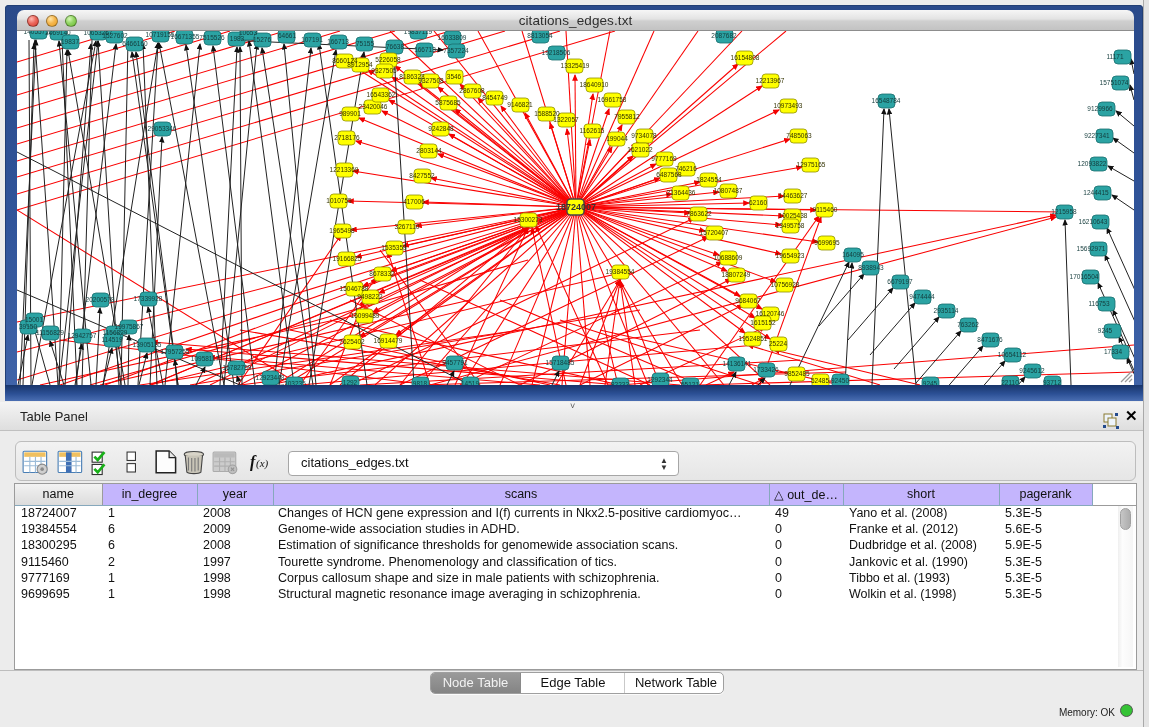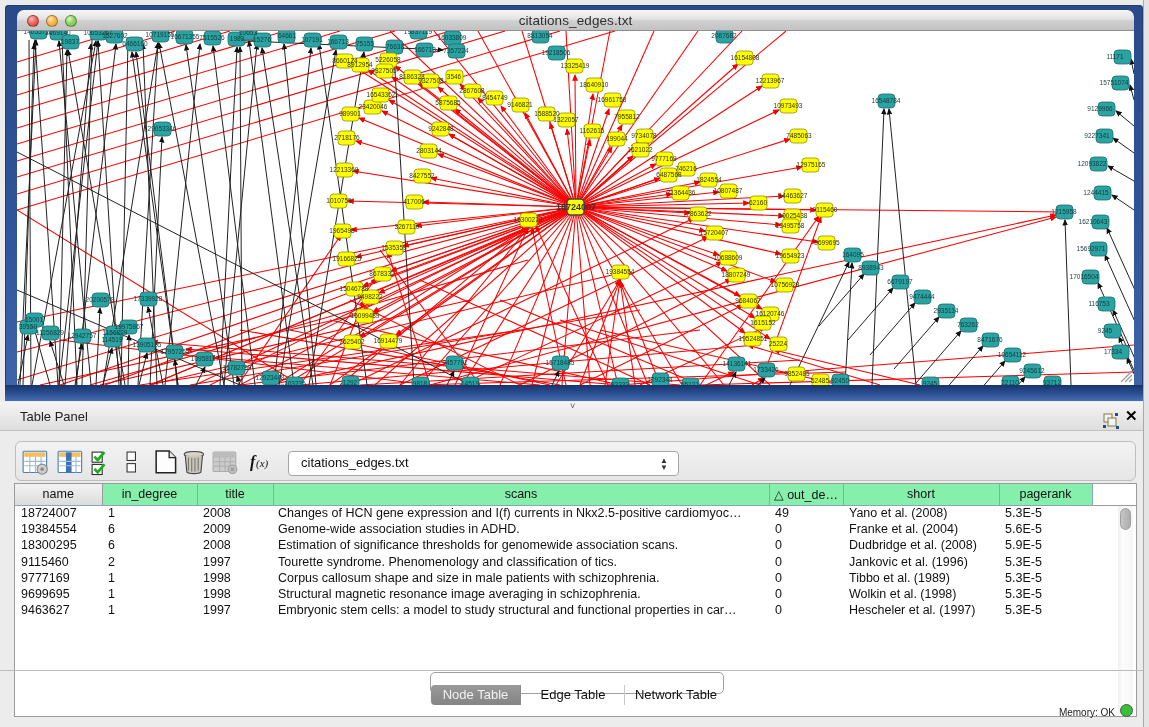"name" #tbl { height: 234px -> 187px }
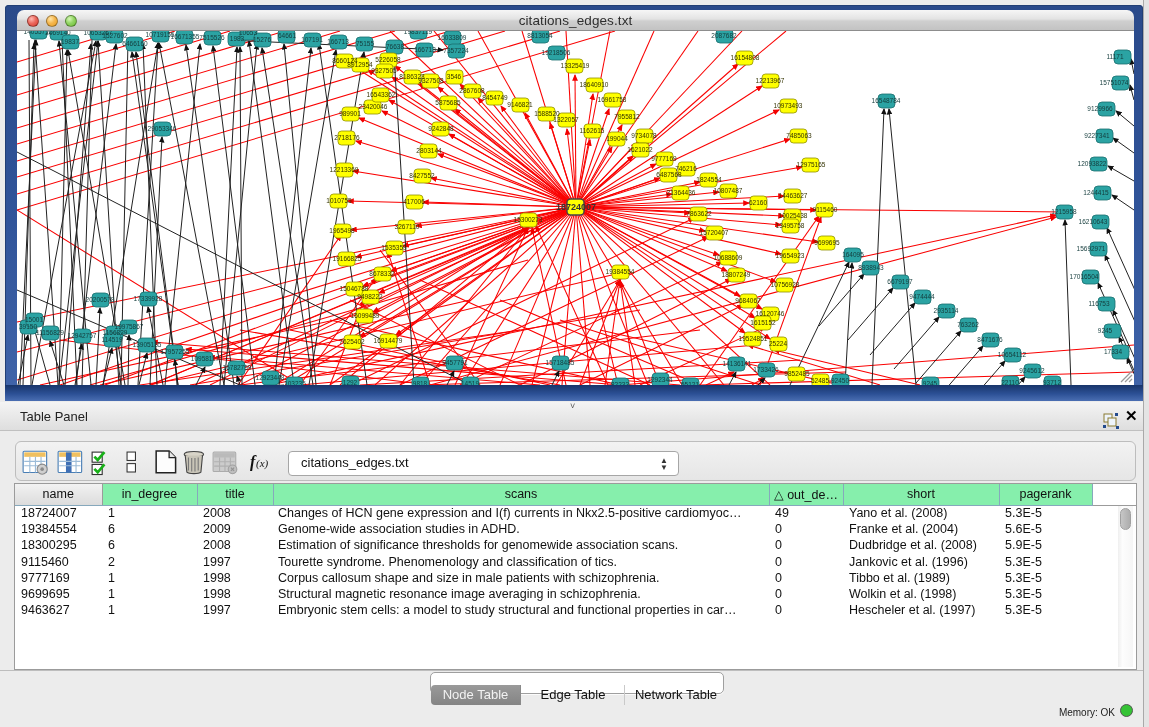"in_degree" thead td { background: #86efac -> #c4b5fd }
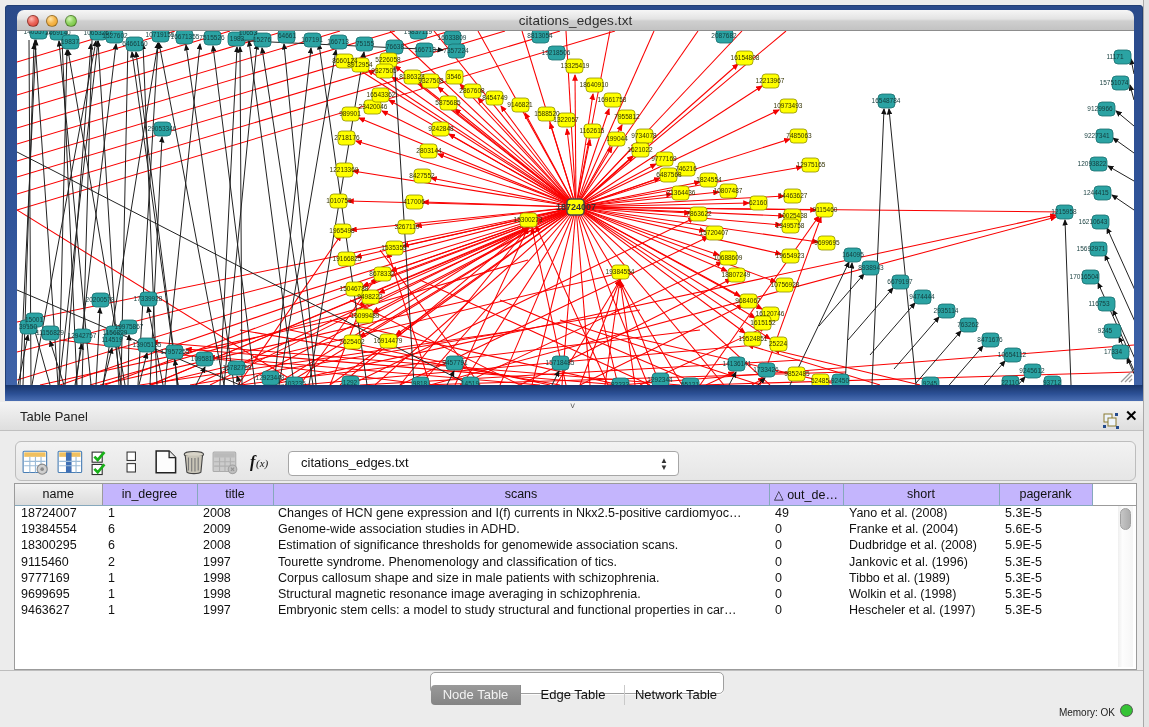"title" td.c3 { text: title -> year }
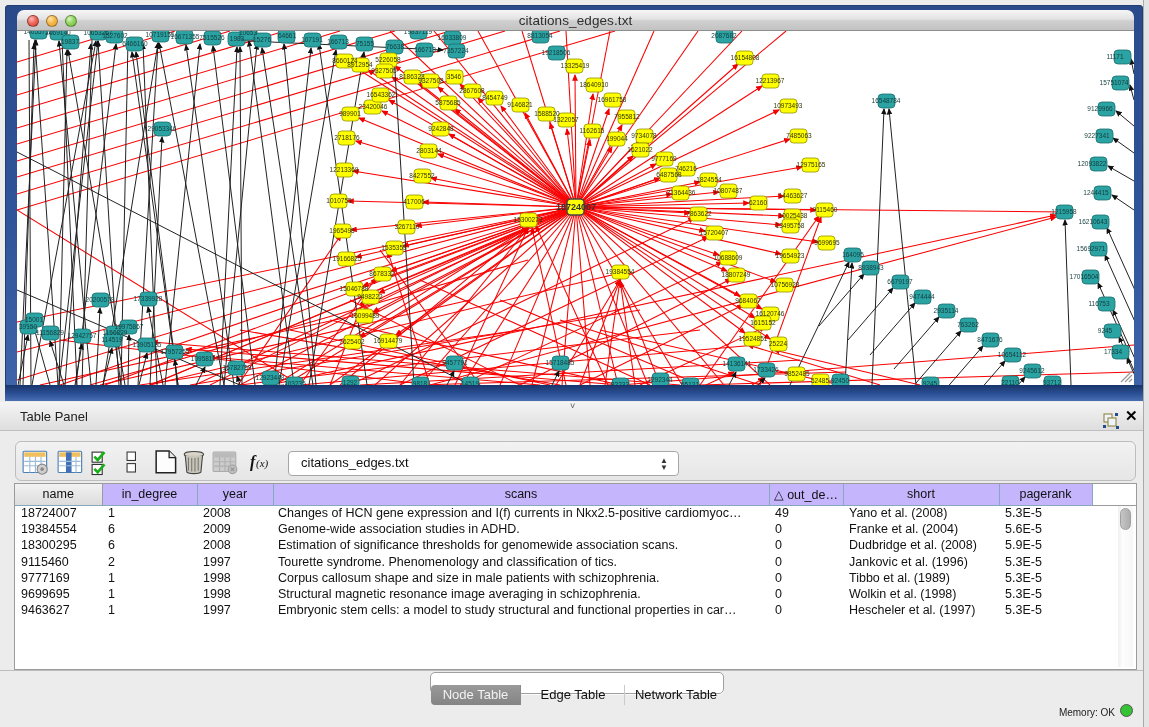"Franke et al. (2004)" td.c6 { text: 2004 -> 2012 }
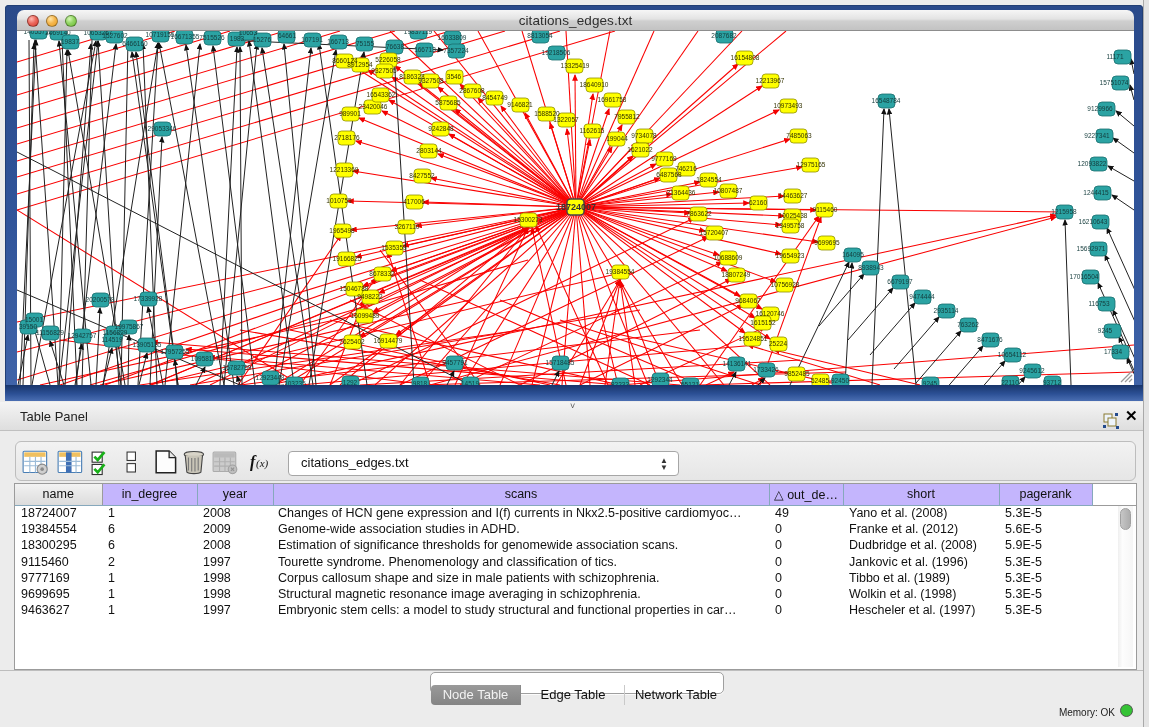"Jankovic et al. (1996)" td.c6 { text: 1996 -> 1990 }
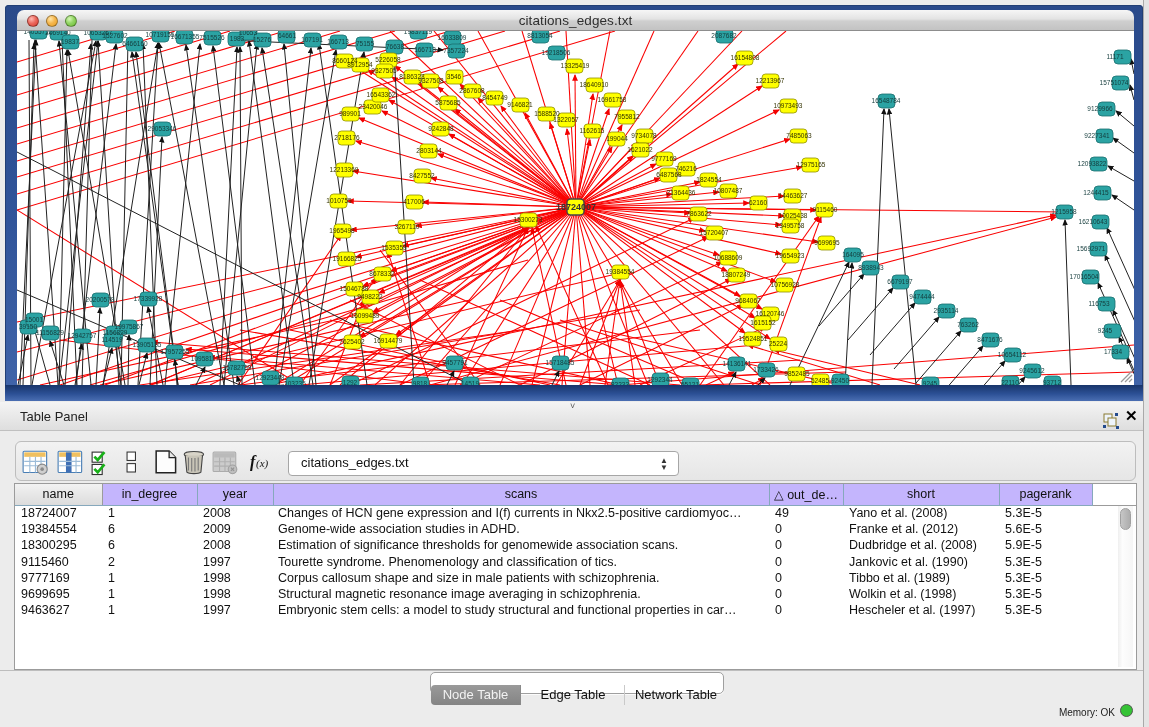"Tibbo et al. (1989)" td.c6 { text: 1989 -> 1993 }
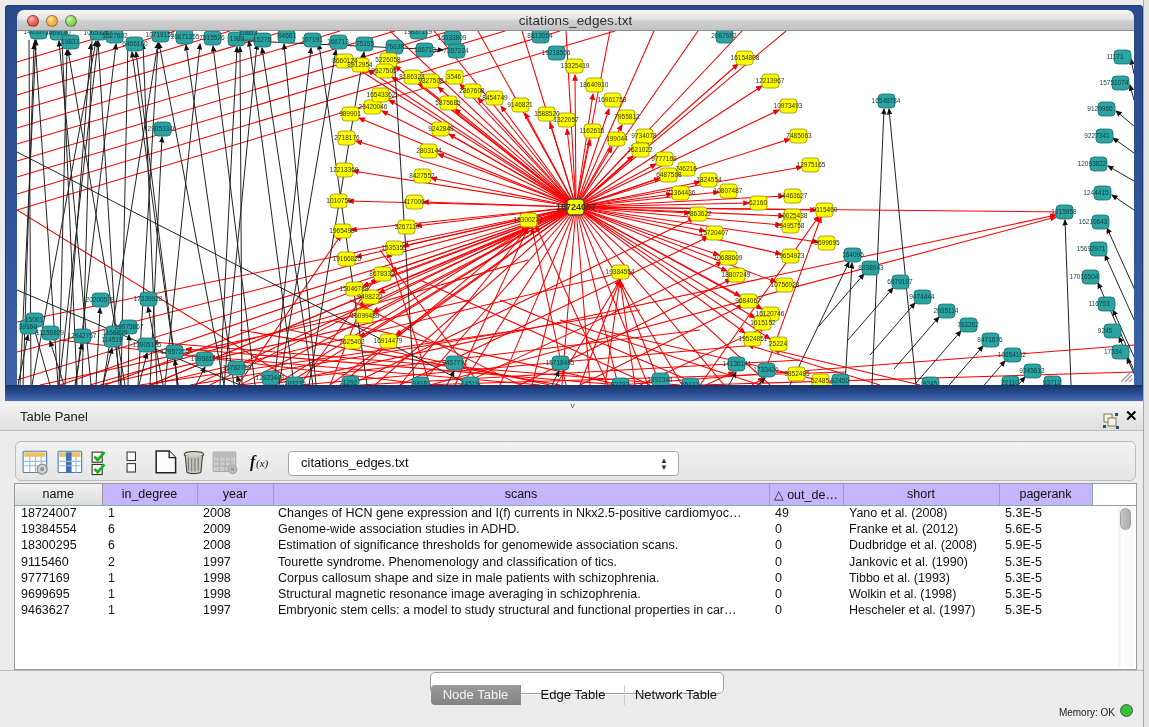"9463627" tr { html: <tr> <td>9463627</td> <td>1</td> <td>1997</td> <td>Embryonic stem cells: a model to study structural and functional properties in car…</td> <td>0</td> <td>Hescheler et al. (1997)</td> <td>5.3E-5</td> <td></td> </tr> -> none }
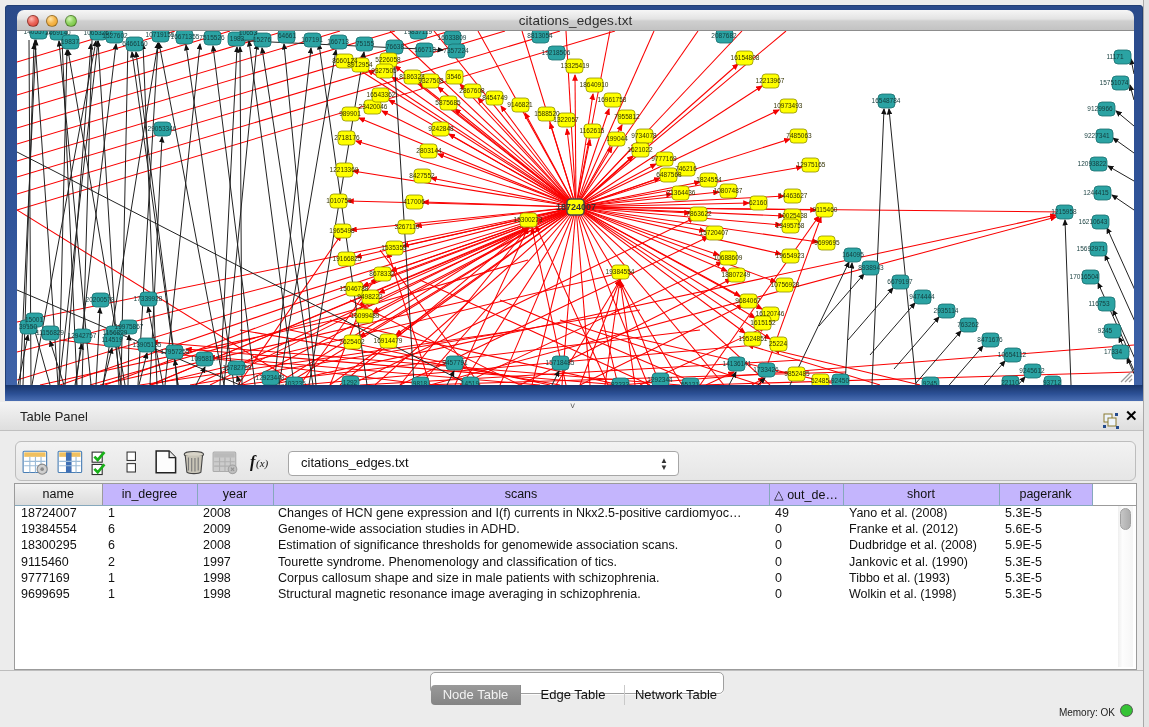"Node Table" #seg div { top: 12px -> 0 }
